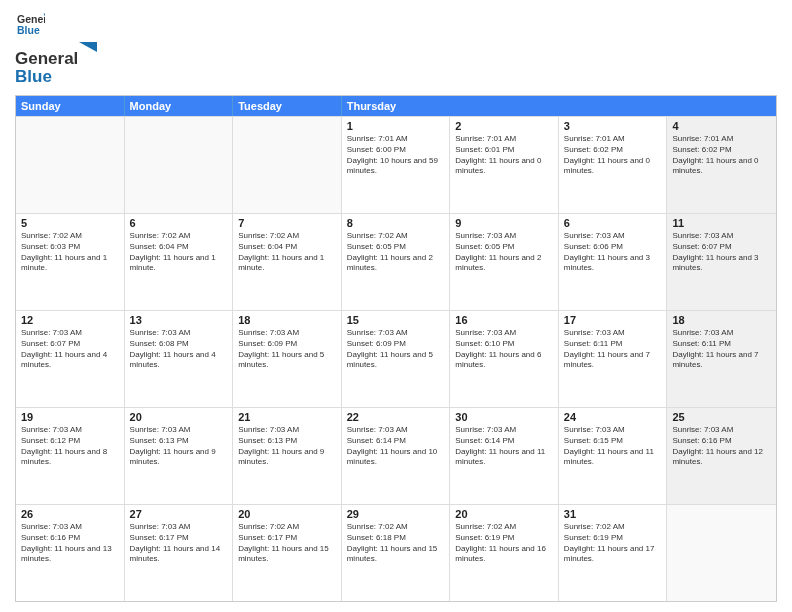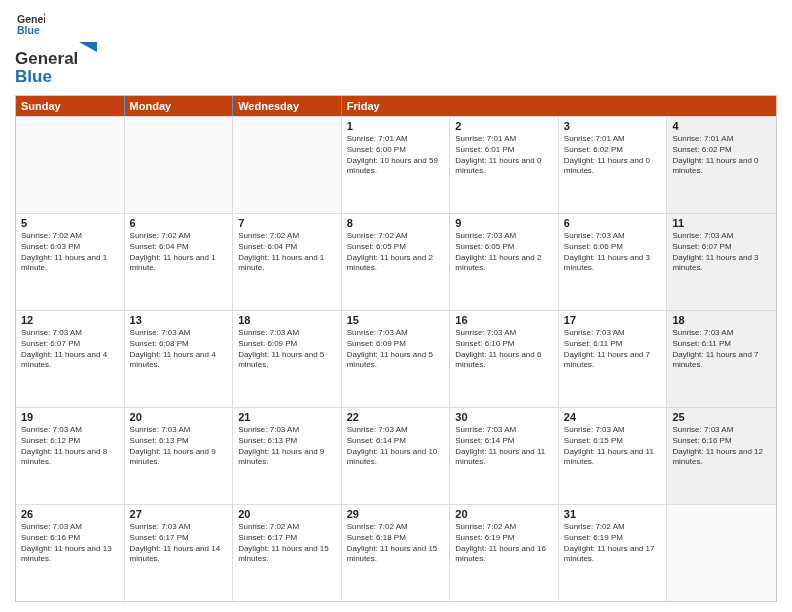"Sunday" .cal-header-row { background: #c2410c -> #3b82f6 }
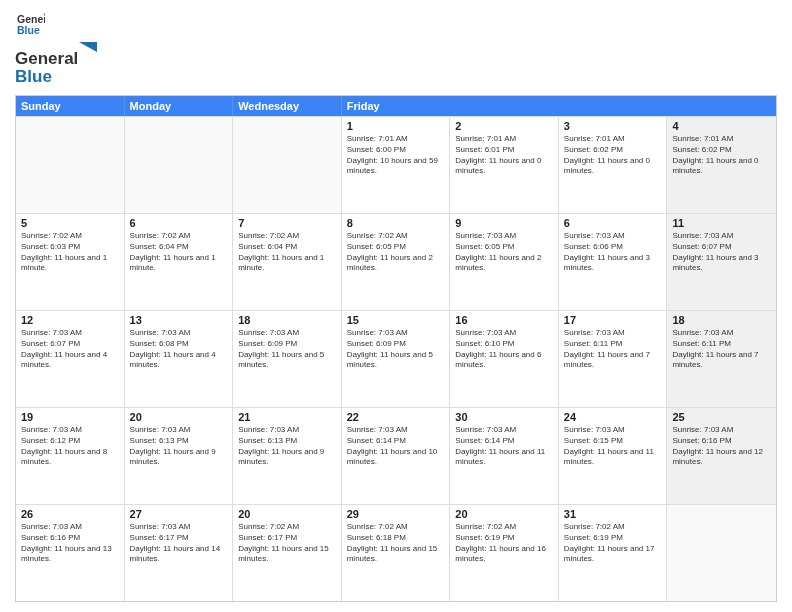"Tuesday" div.cal-header-cell { html: none -> <div>Tuesday</div> }
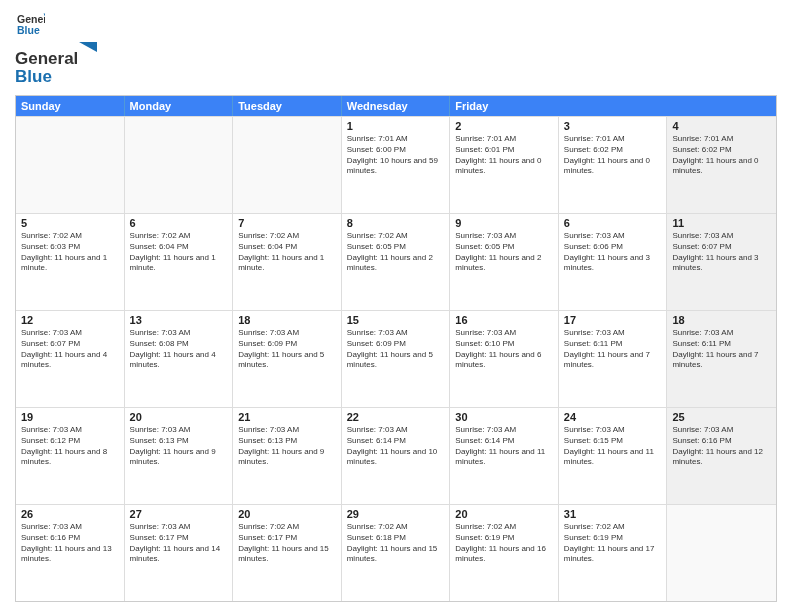"Wednesday" div.cal-header-cell { text: Wednesday -> Thursday }
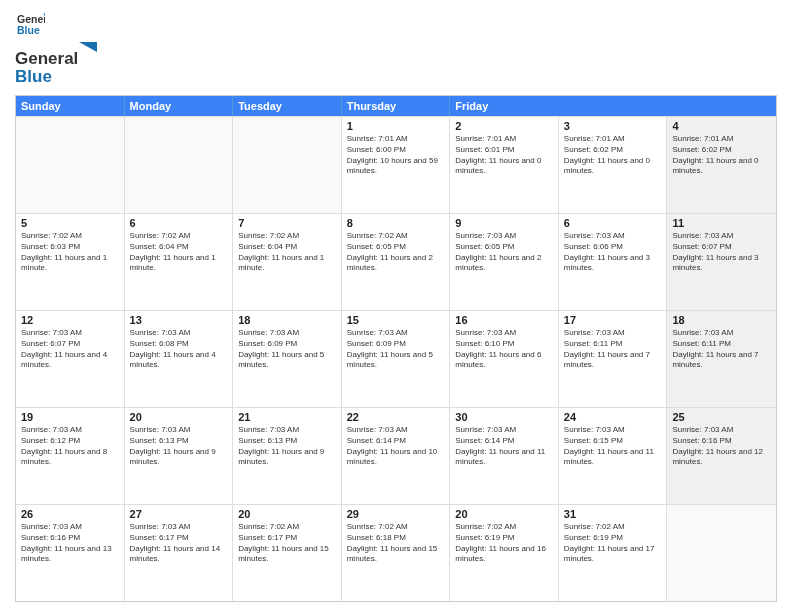"Friday" div.cal-header-cell { html: <div>Friday</div> -> none }
